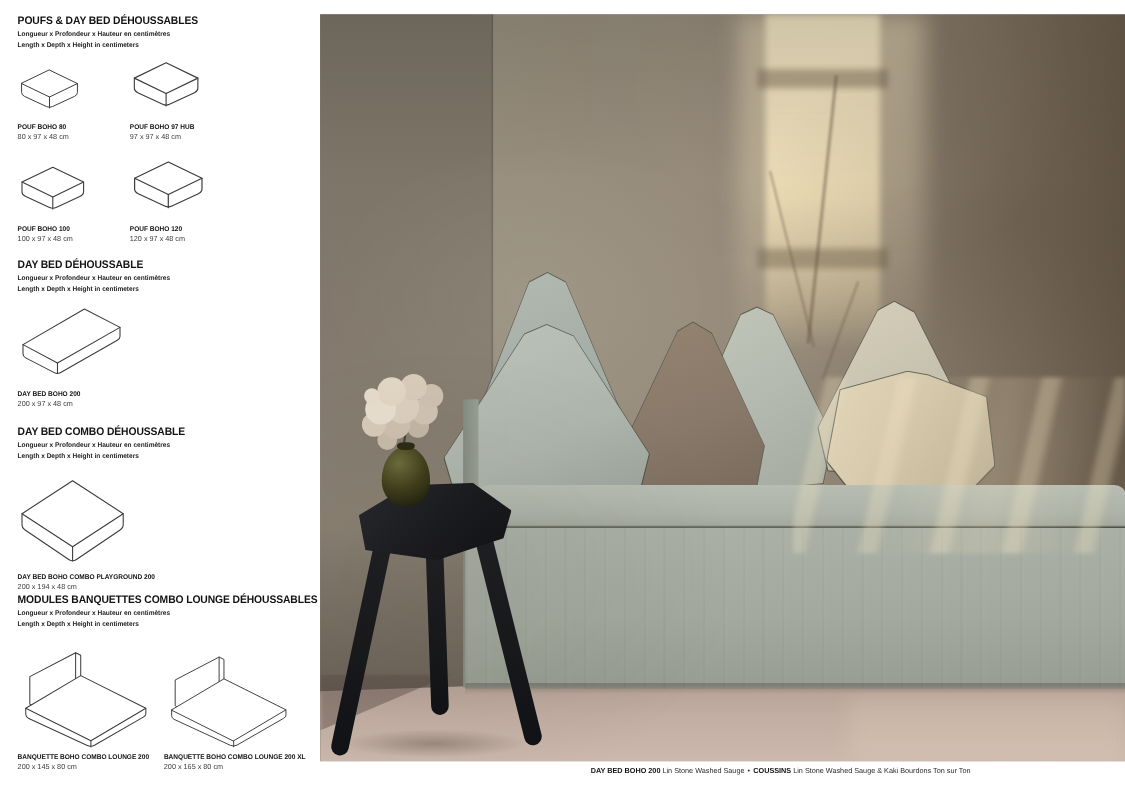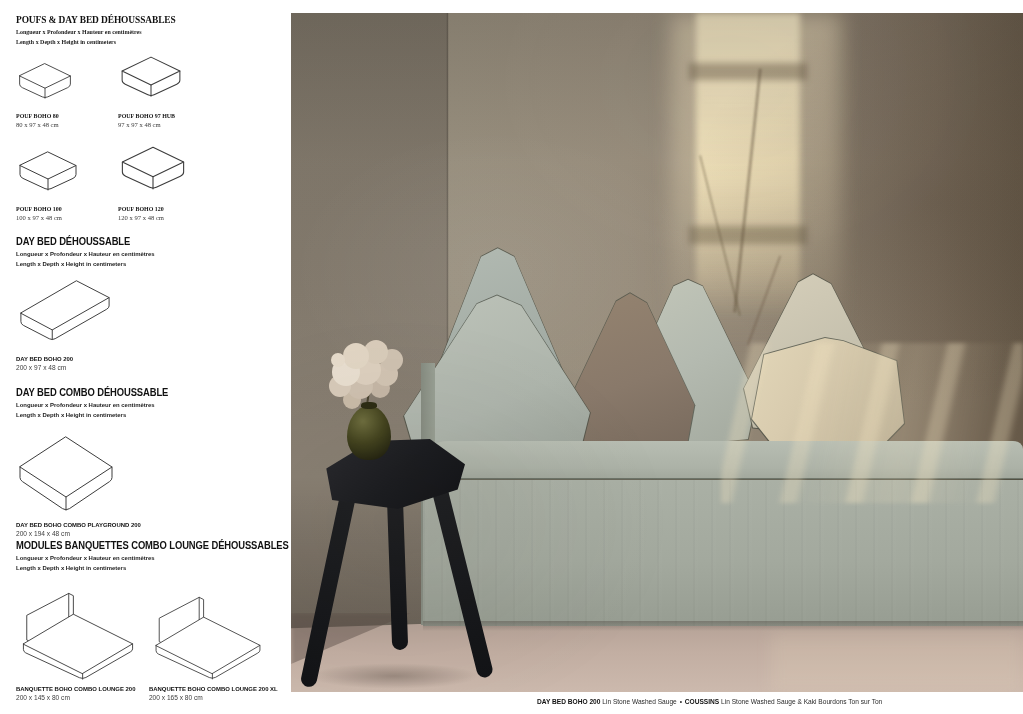"POUFS & DAY BED DÉHOUSSABLES" .sec1 { font-family: Liberation Serif, serif -> none }
